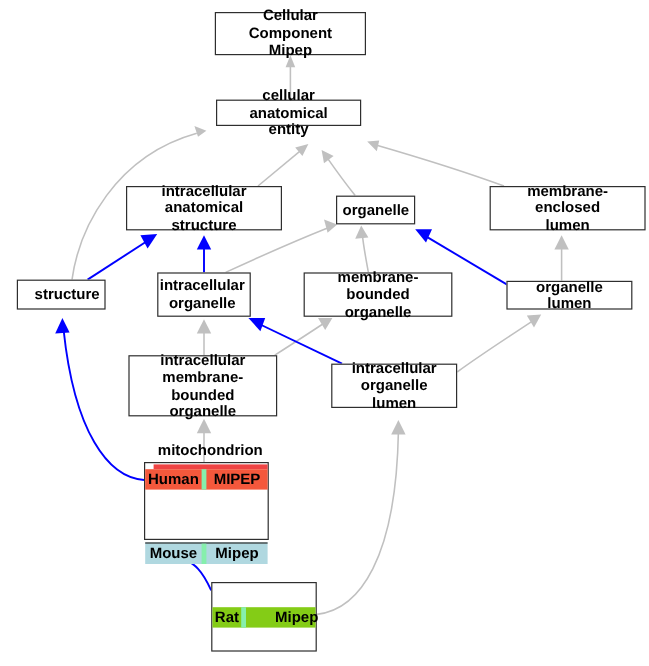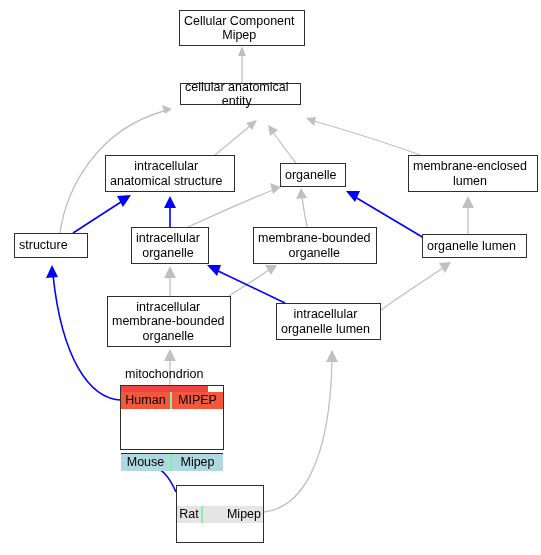"Cellular Component" .node { align-items: flex-start -> flex-end; font-weight: none -> bold }
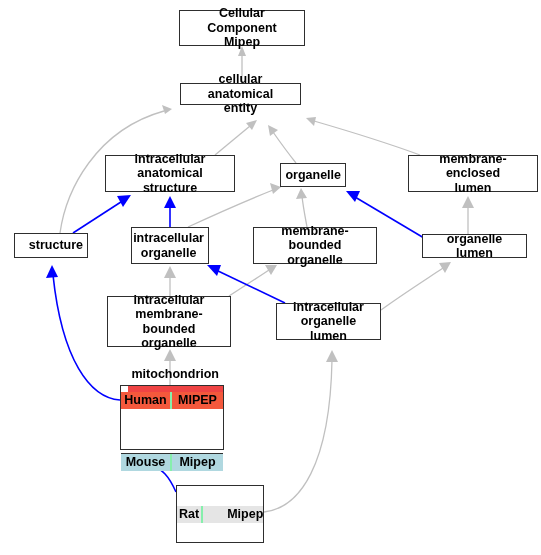"mitochondrion" .node.tbl .title { border-bottom: 6px solid #ef4444 -> 4px solid #ef4444 }
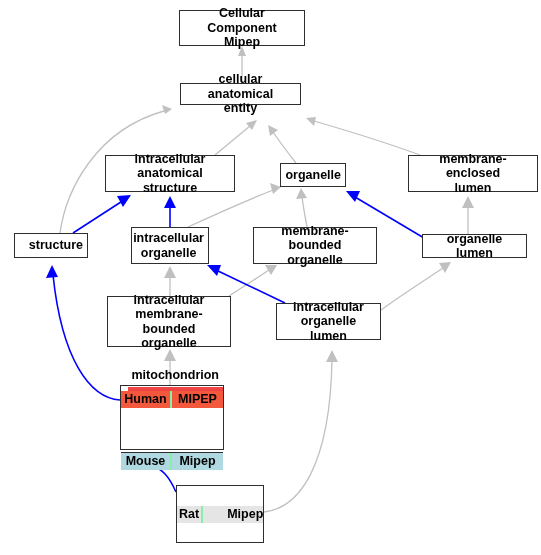"Human" .gene-cell.first { border-right: 2px solid #86efac -> 4px solid #86efac }
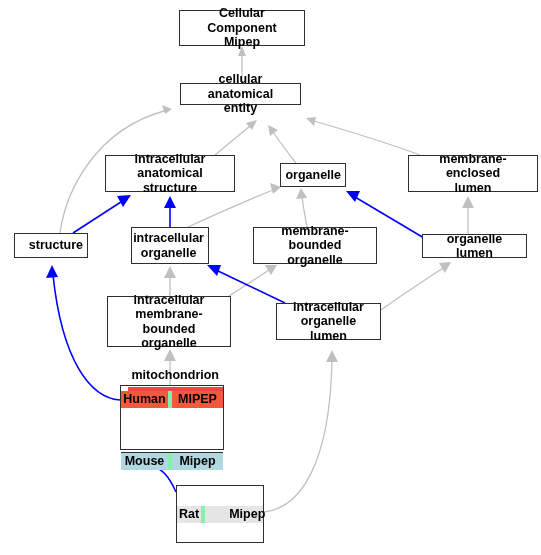"Rat" div.gene-row { background: #e5e5e5 -> #84cc16 }
